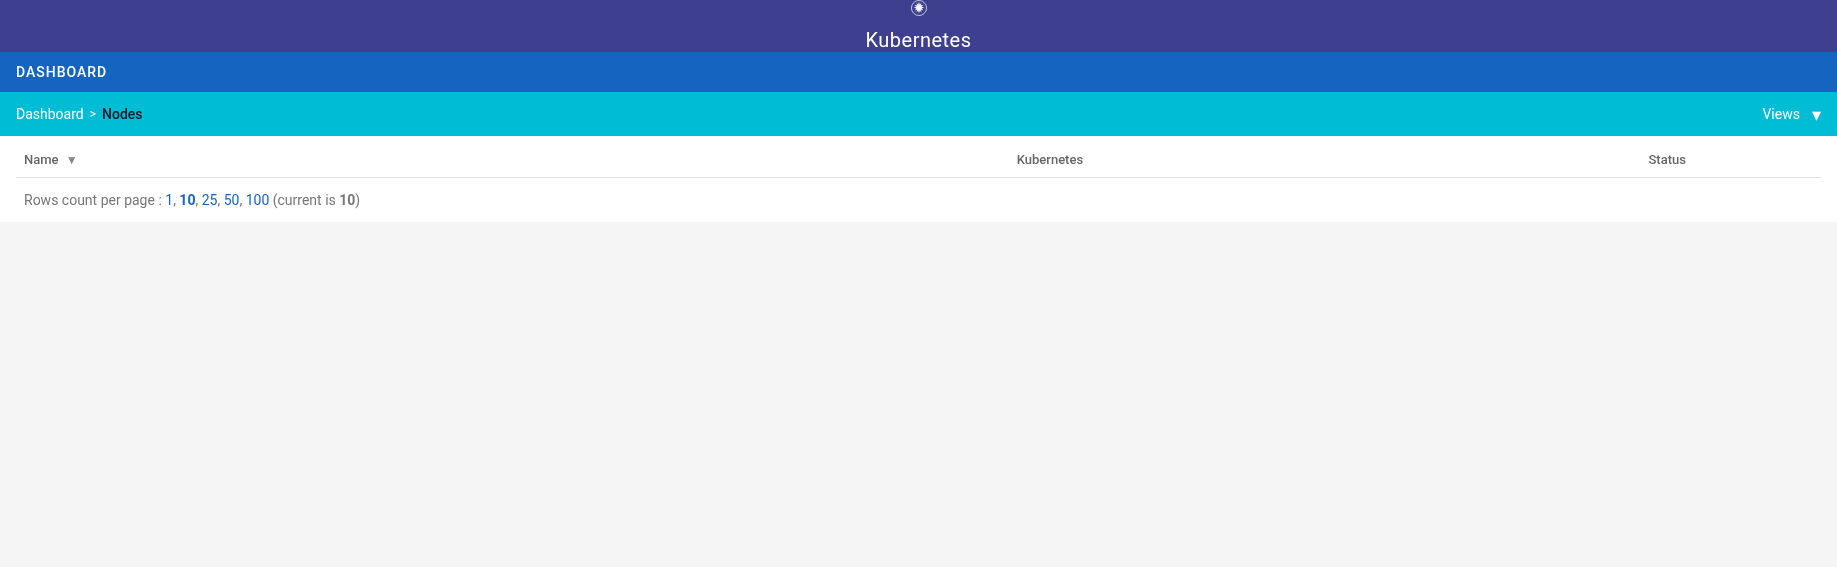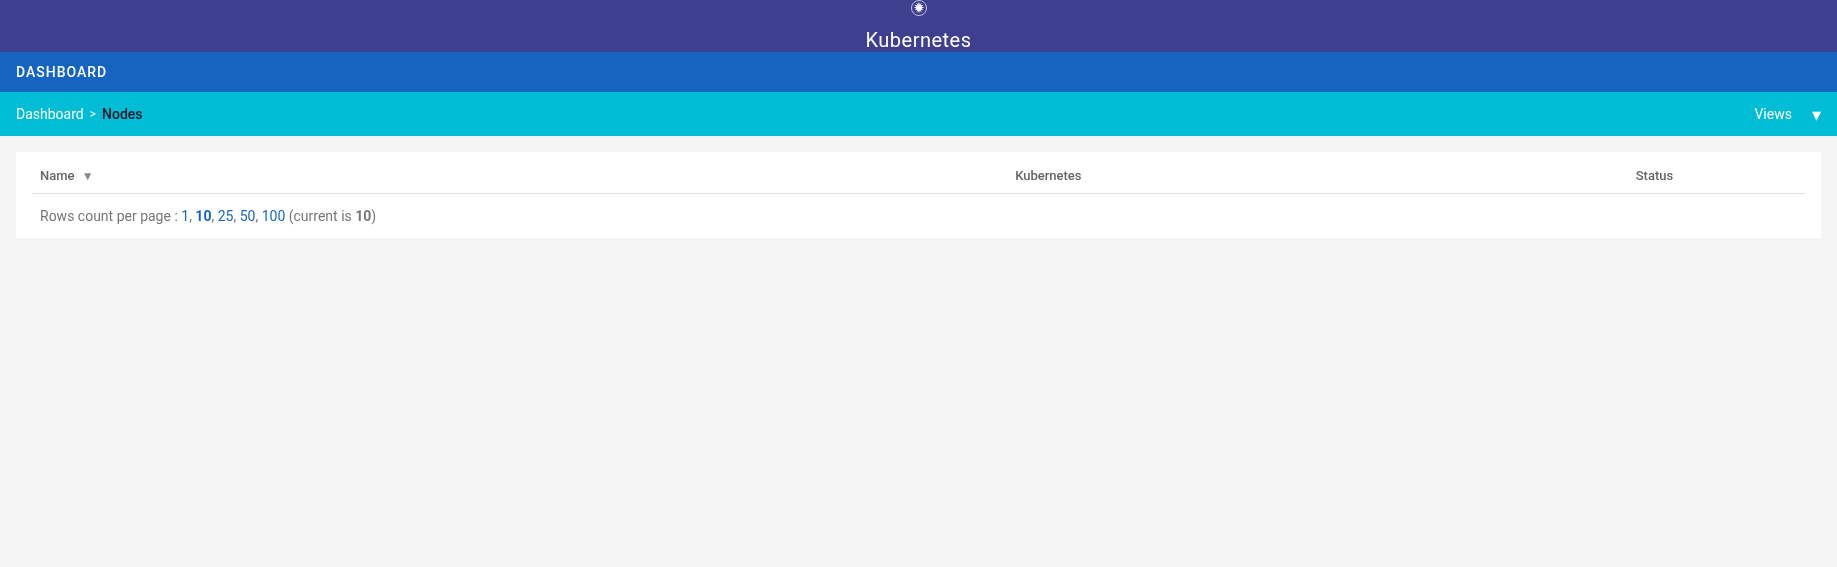"Views" .views-btn { gap: 20px -> 12px }
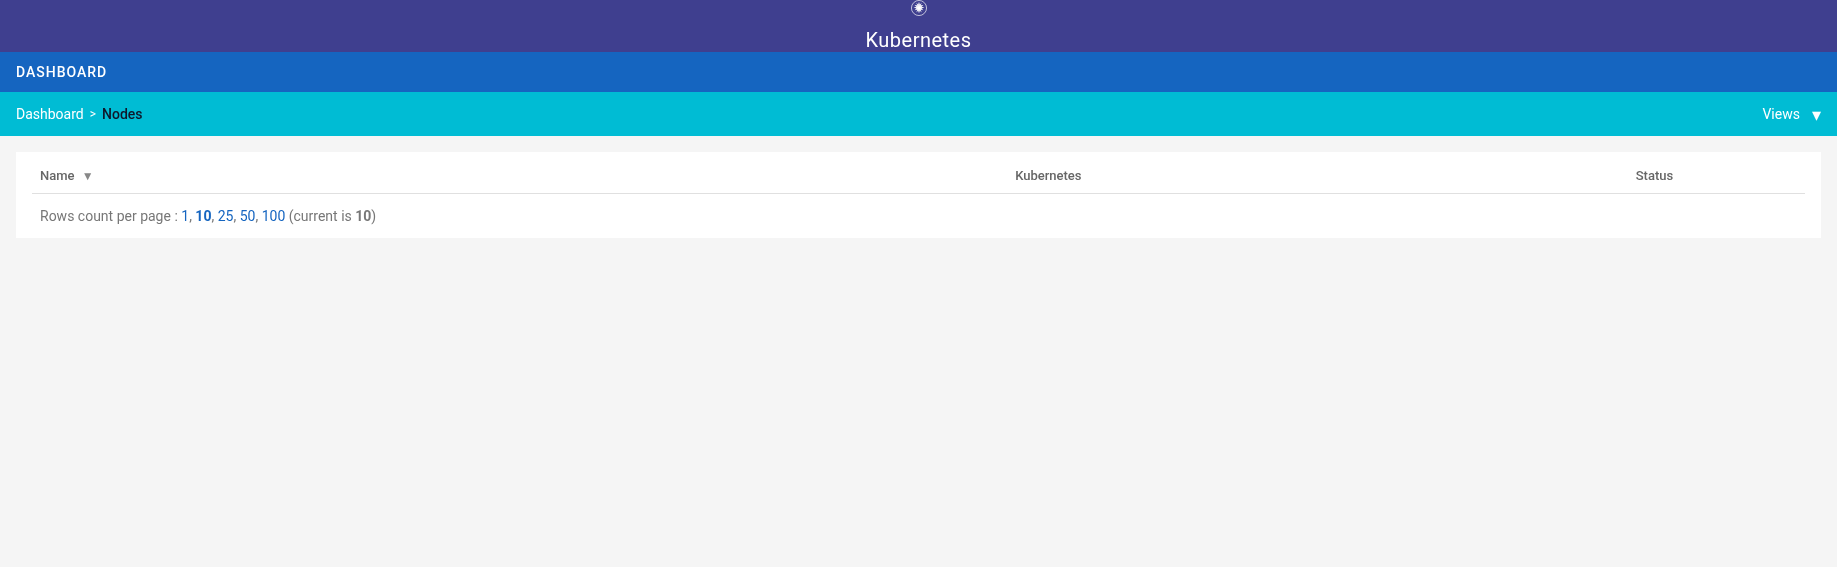"Name ▼" .main-content { margin: 16px -> 0 }
